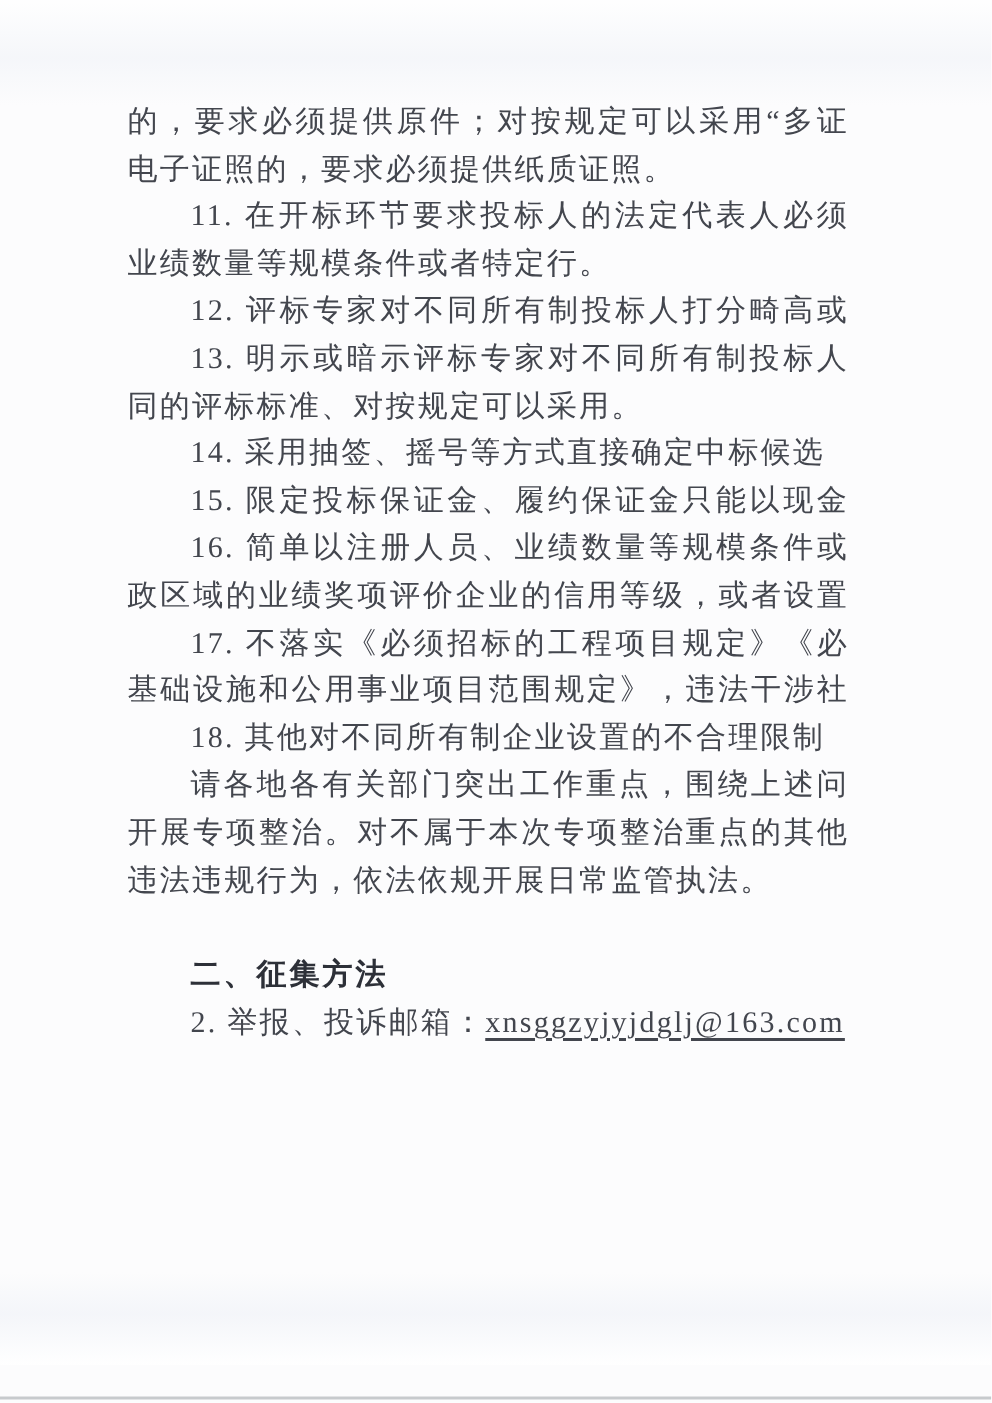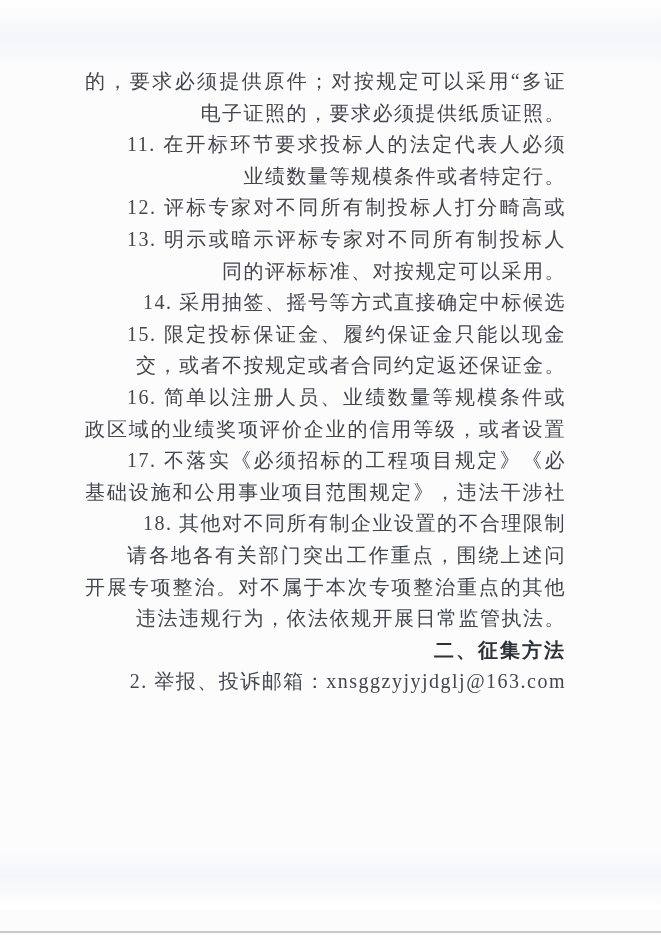"电子证照的，要求必须提供纸质证照。" .line { text-align: right -> left }
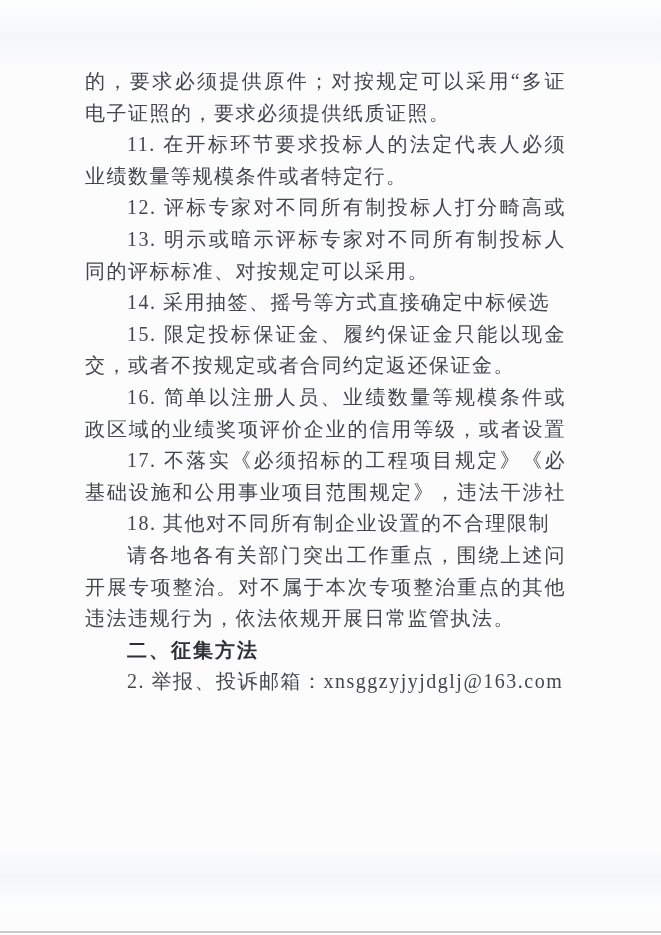"交，或者不按规定或者合同约定返还保证金。" div.line { html: <div>交，或者不按规定或者合同约定返还保证金。</div> -> none }
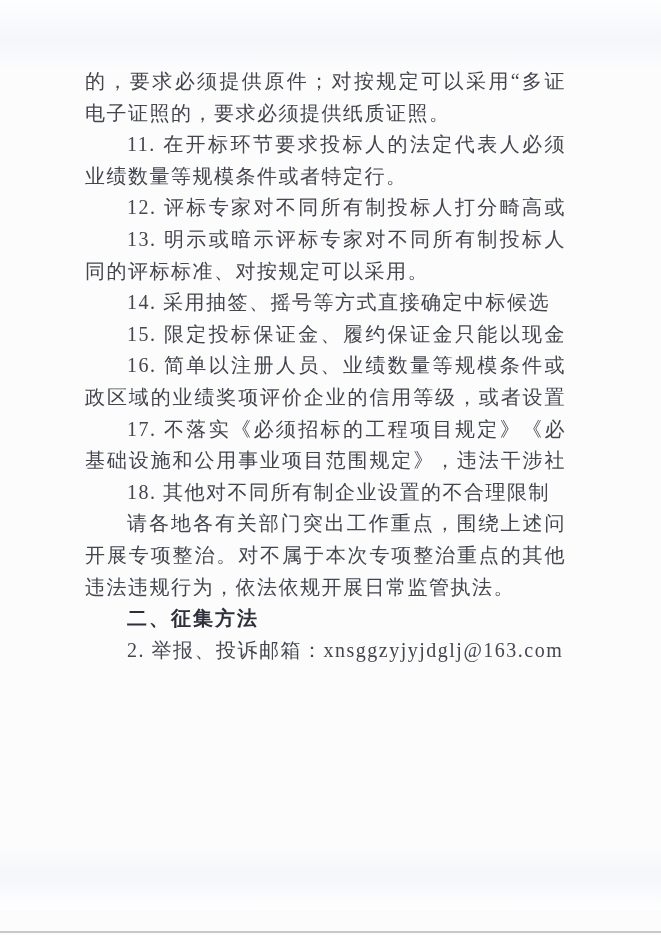"二、征集方法" .line.bold { margin-top: none -> 32px }
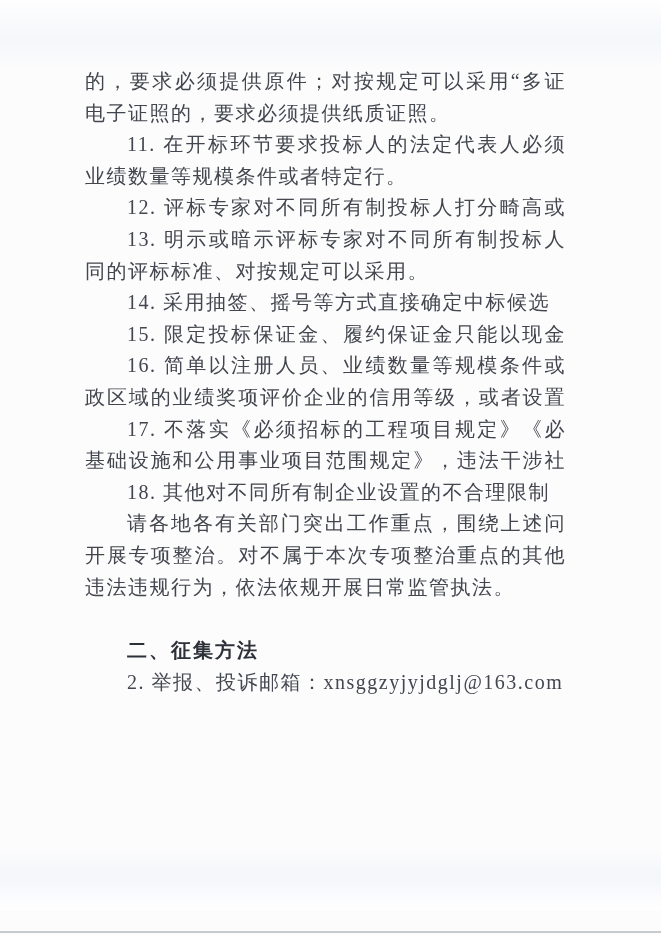"xnsggzyjyjdglj@163.com" .u { text-decoration: none -> underline }
